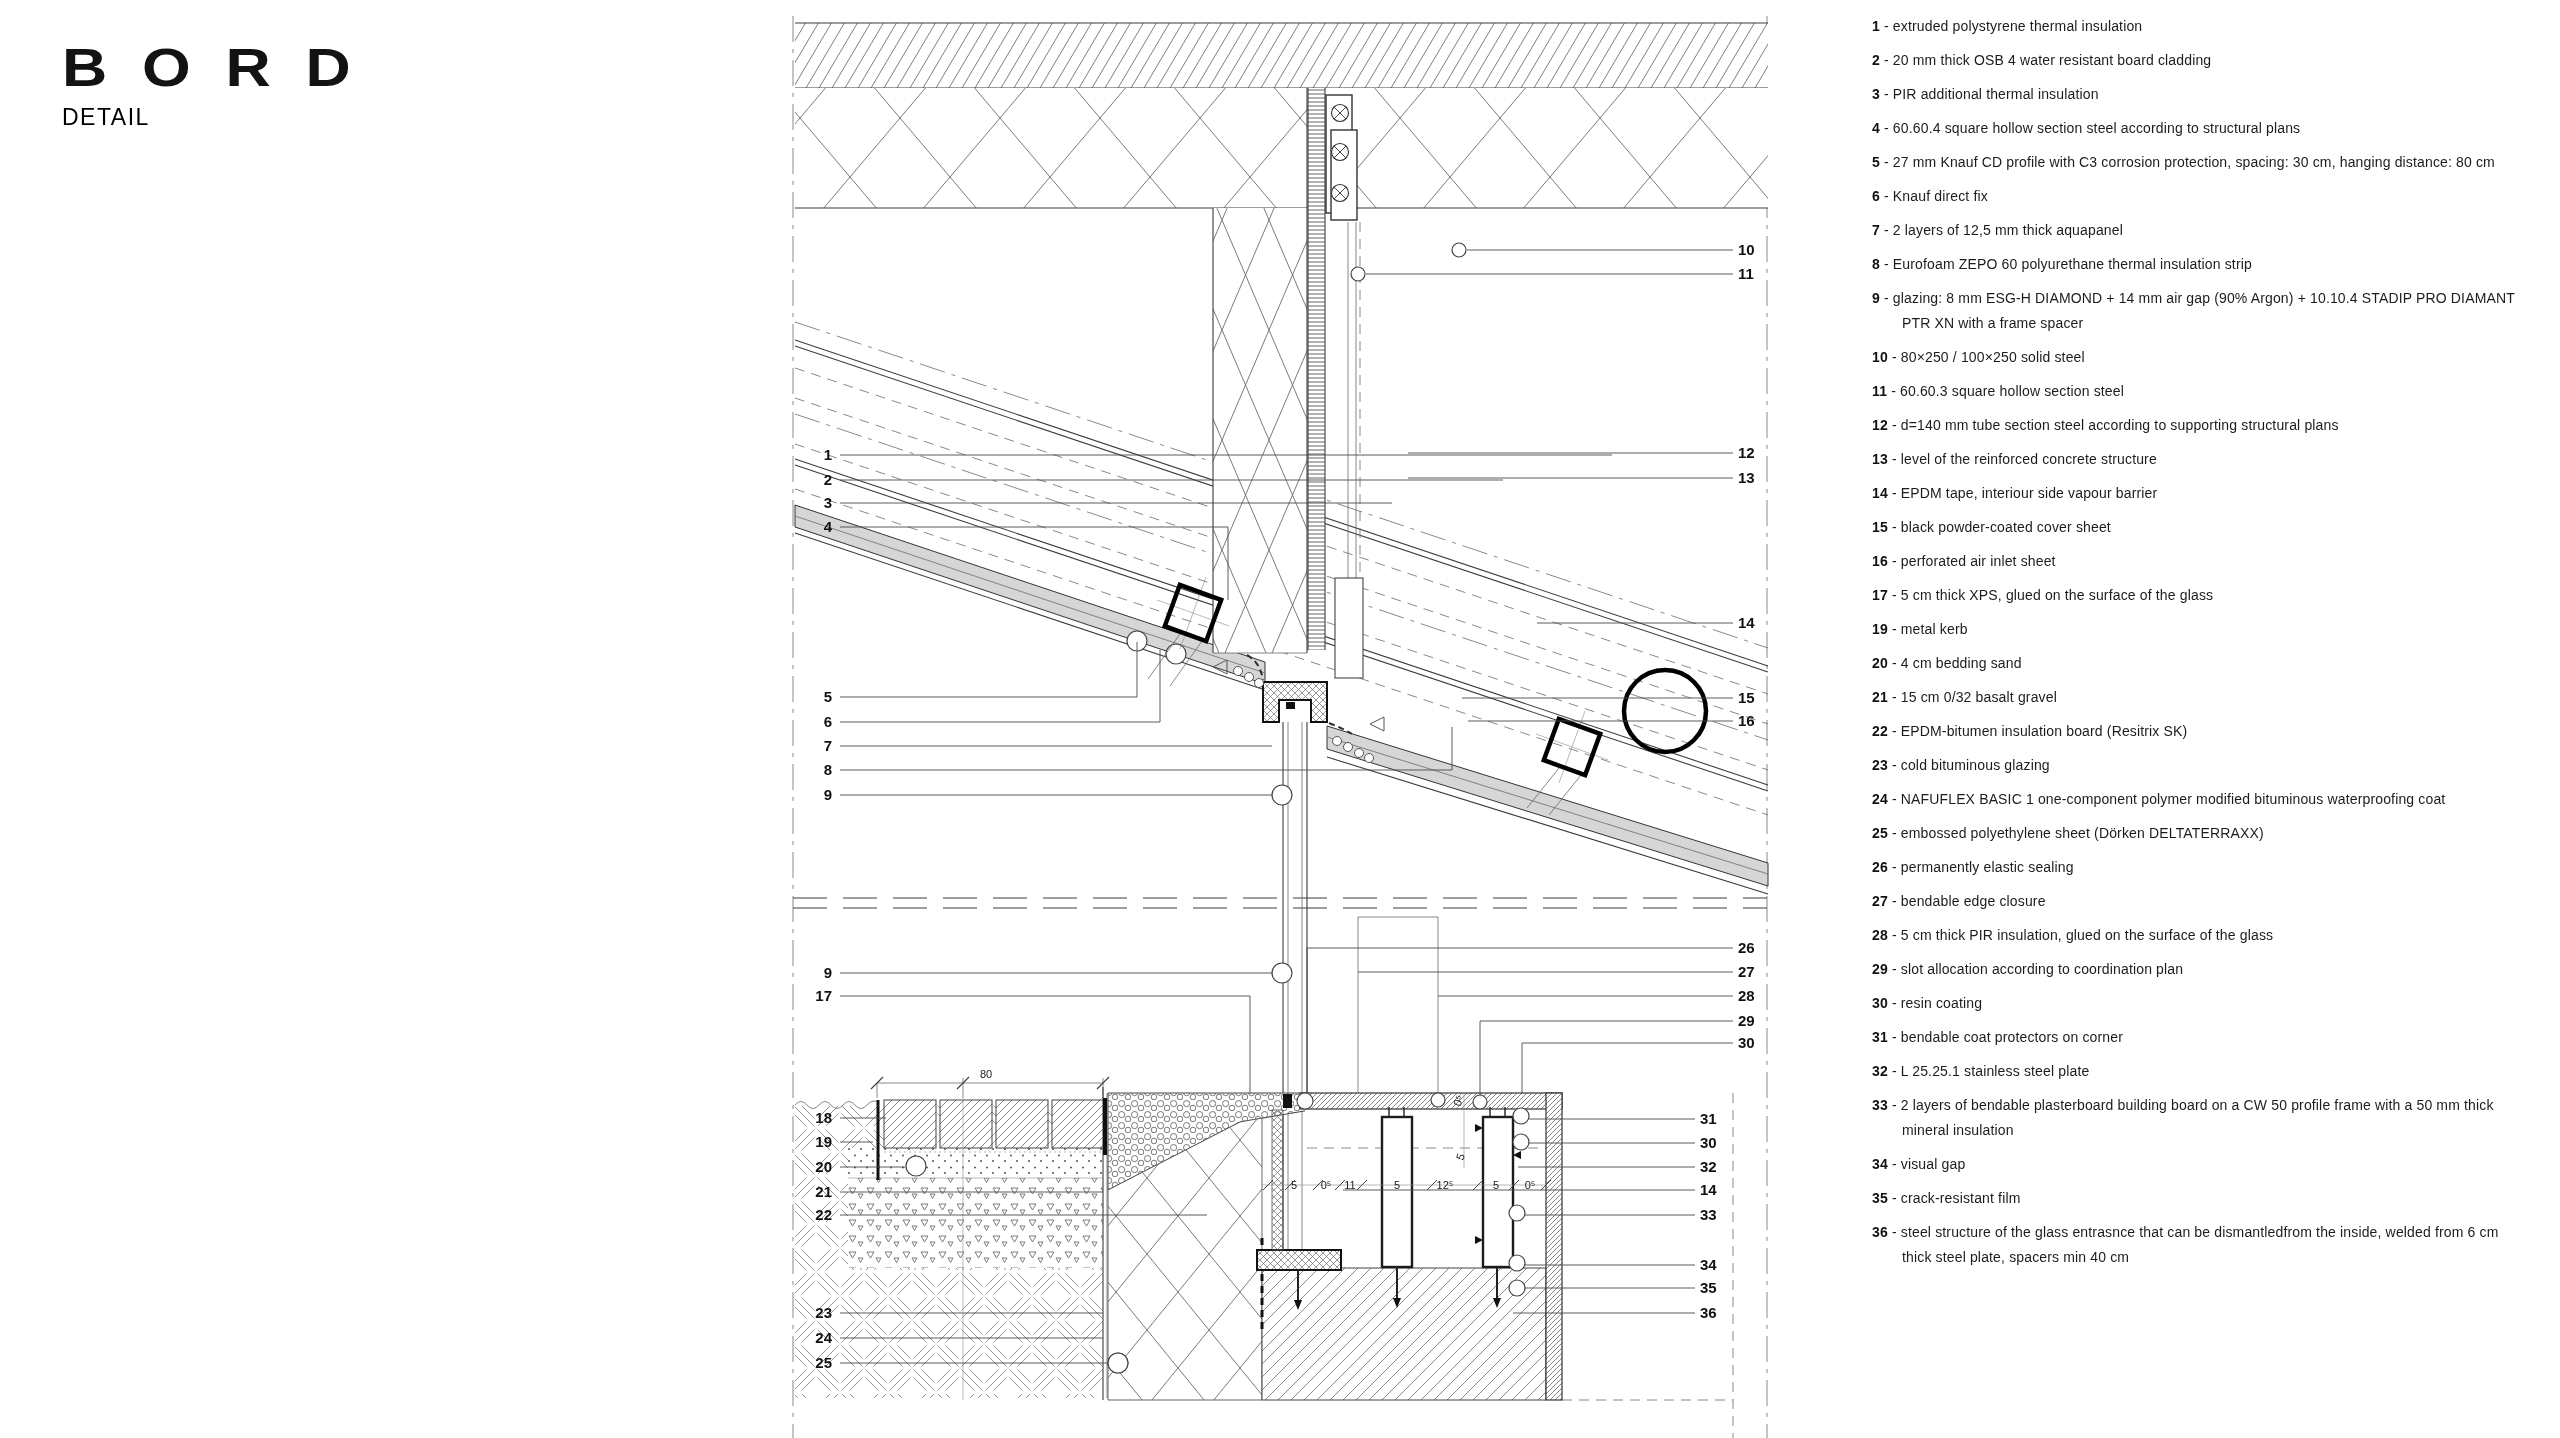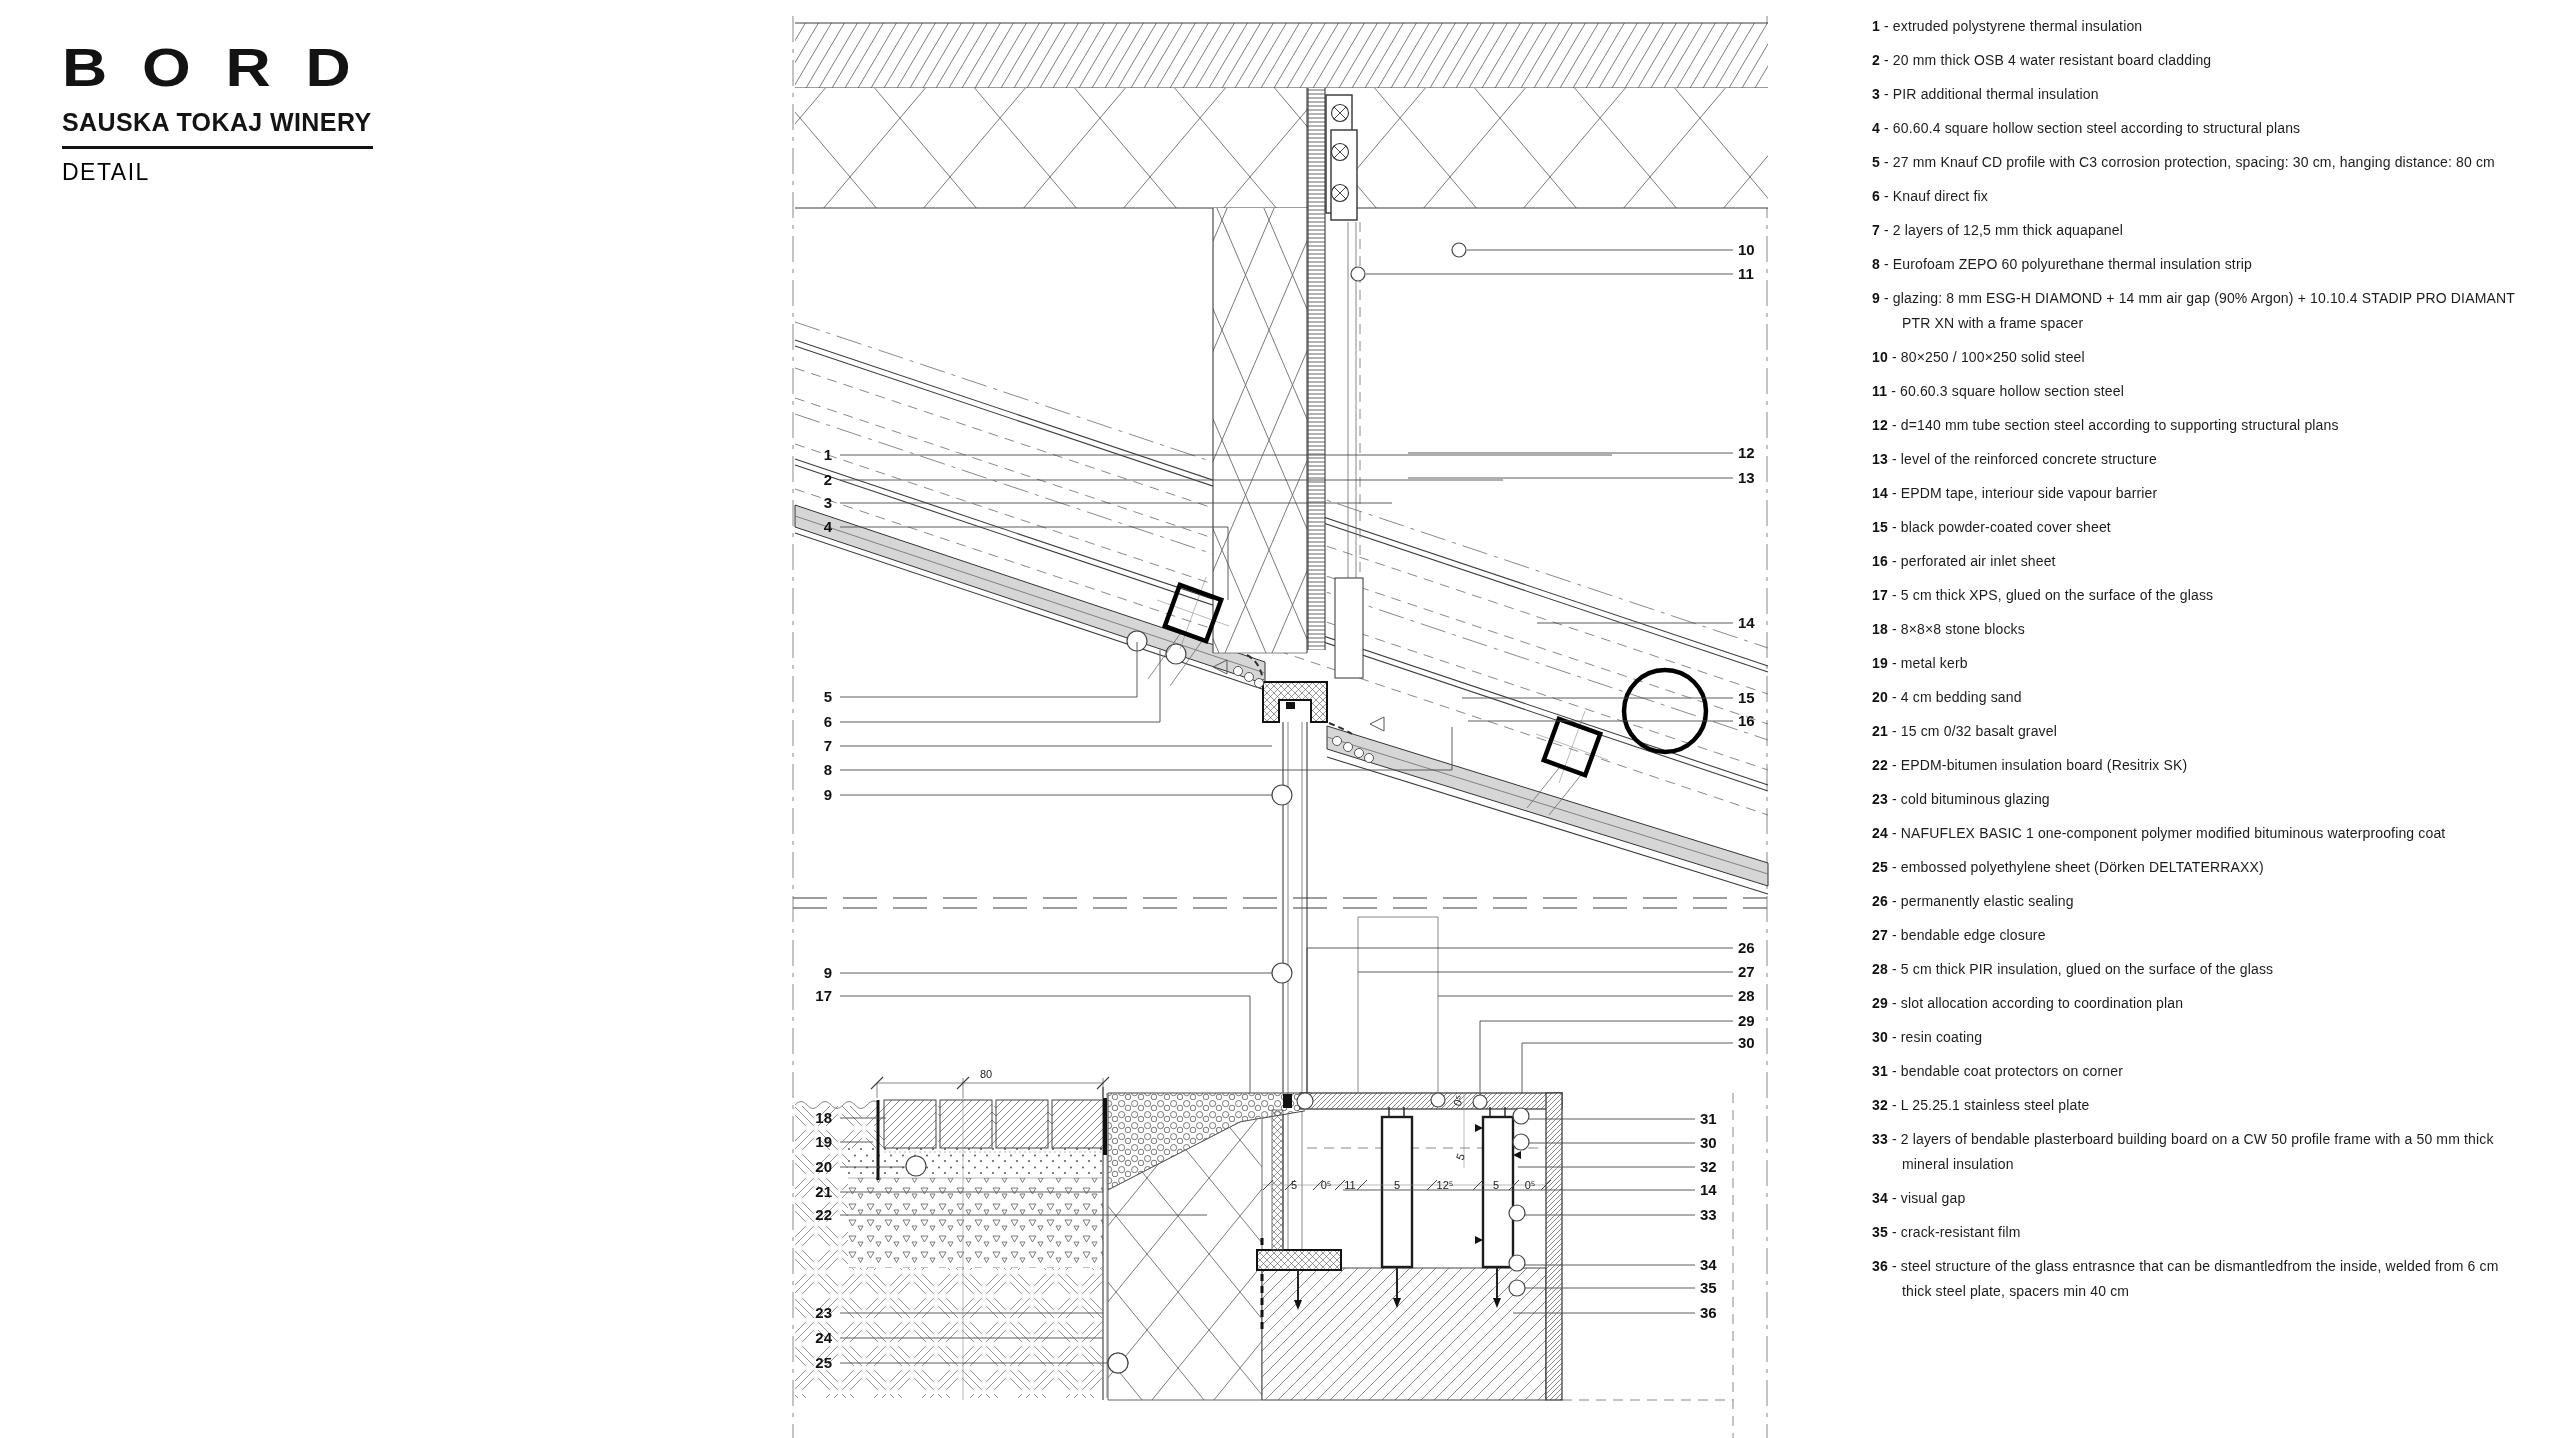"SAUSKA TOKAJ WINERY" div { html: <div><span>SAUSKA TOKAJ WINERY</span></div> -> none }
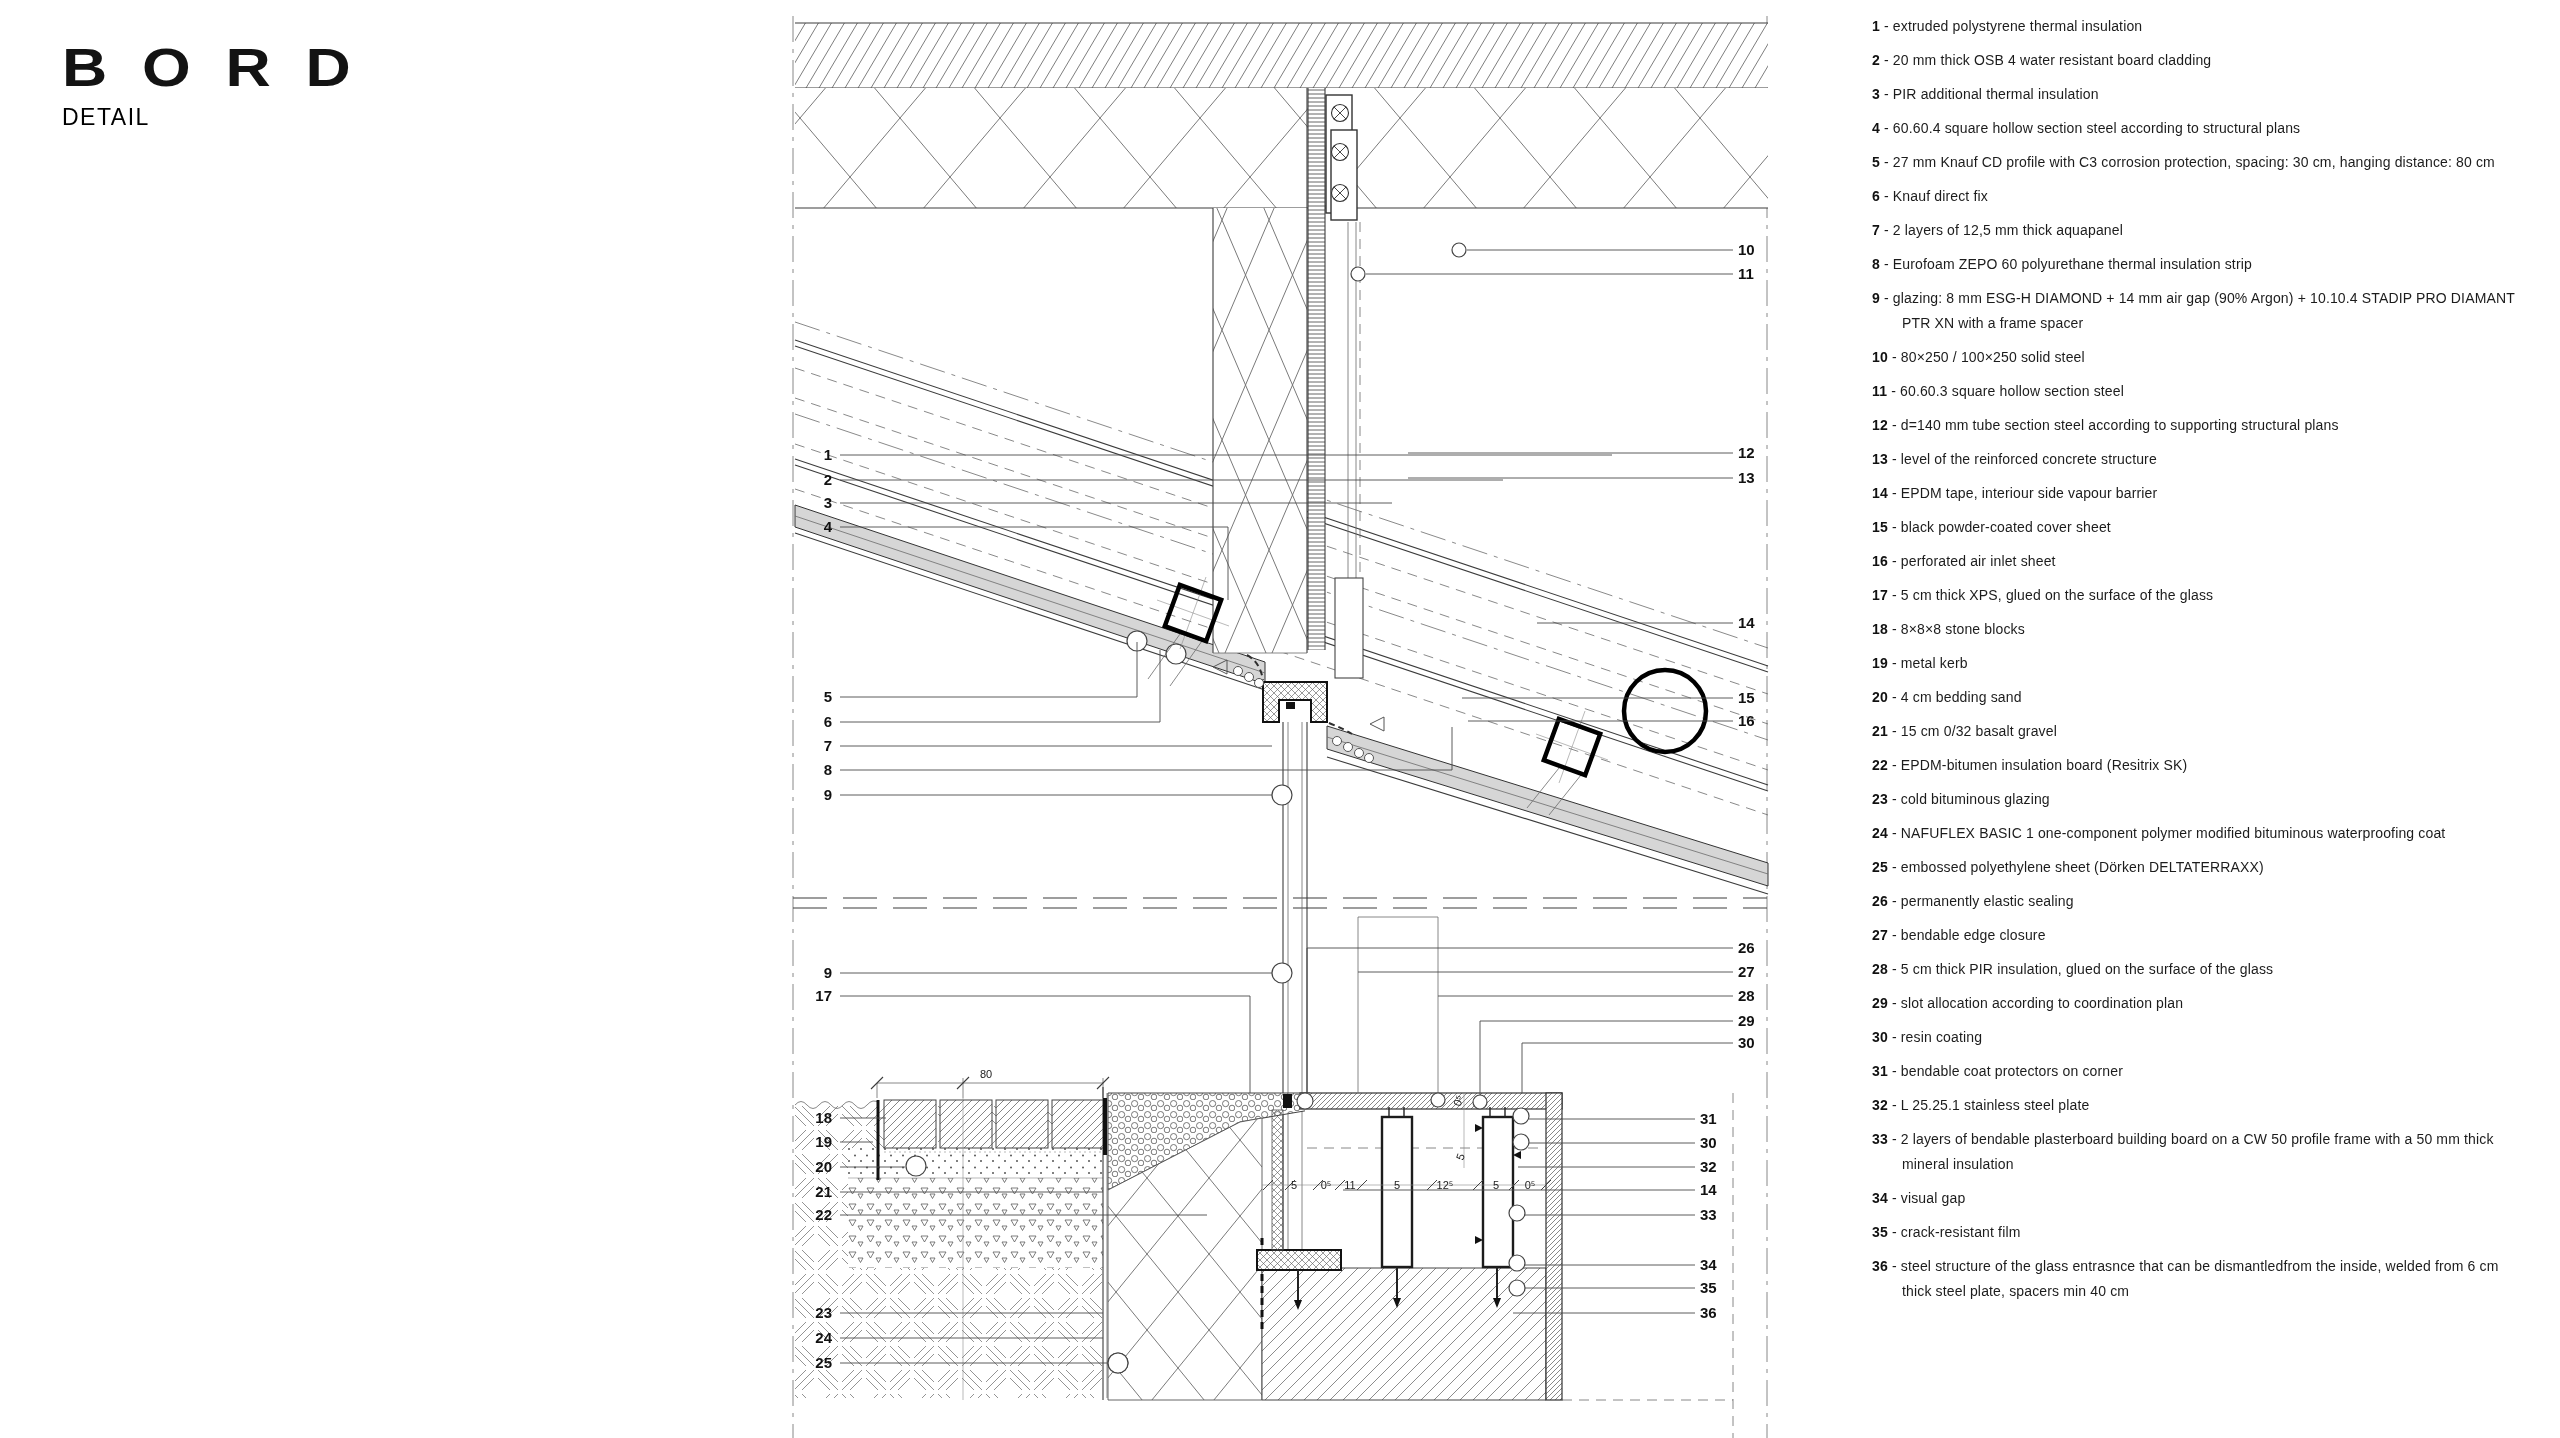"18 - 8×8×8 stone blocks" li { html: <li><span>18</span><span> - </span><span>8×8×8 stone blocks</span></li> -> none }
